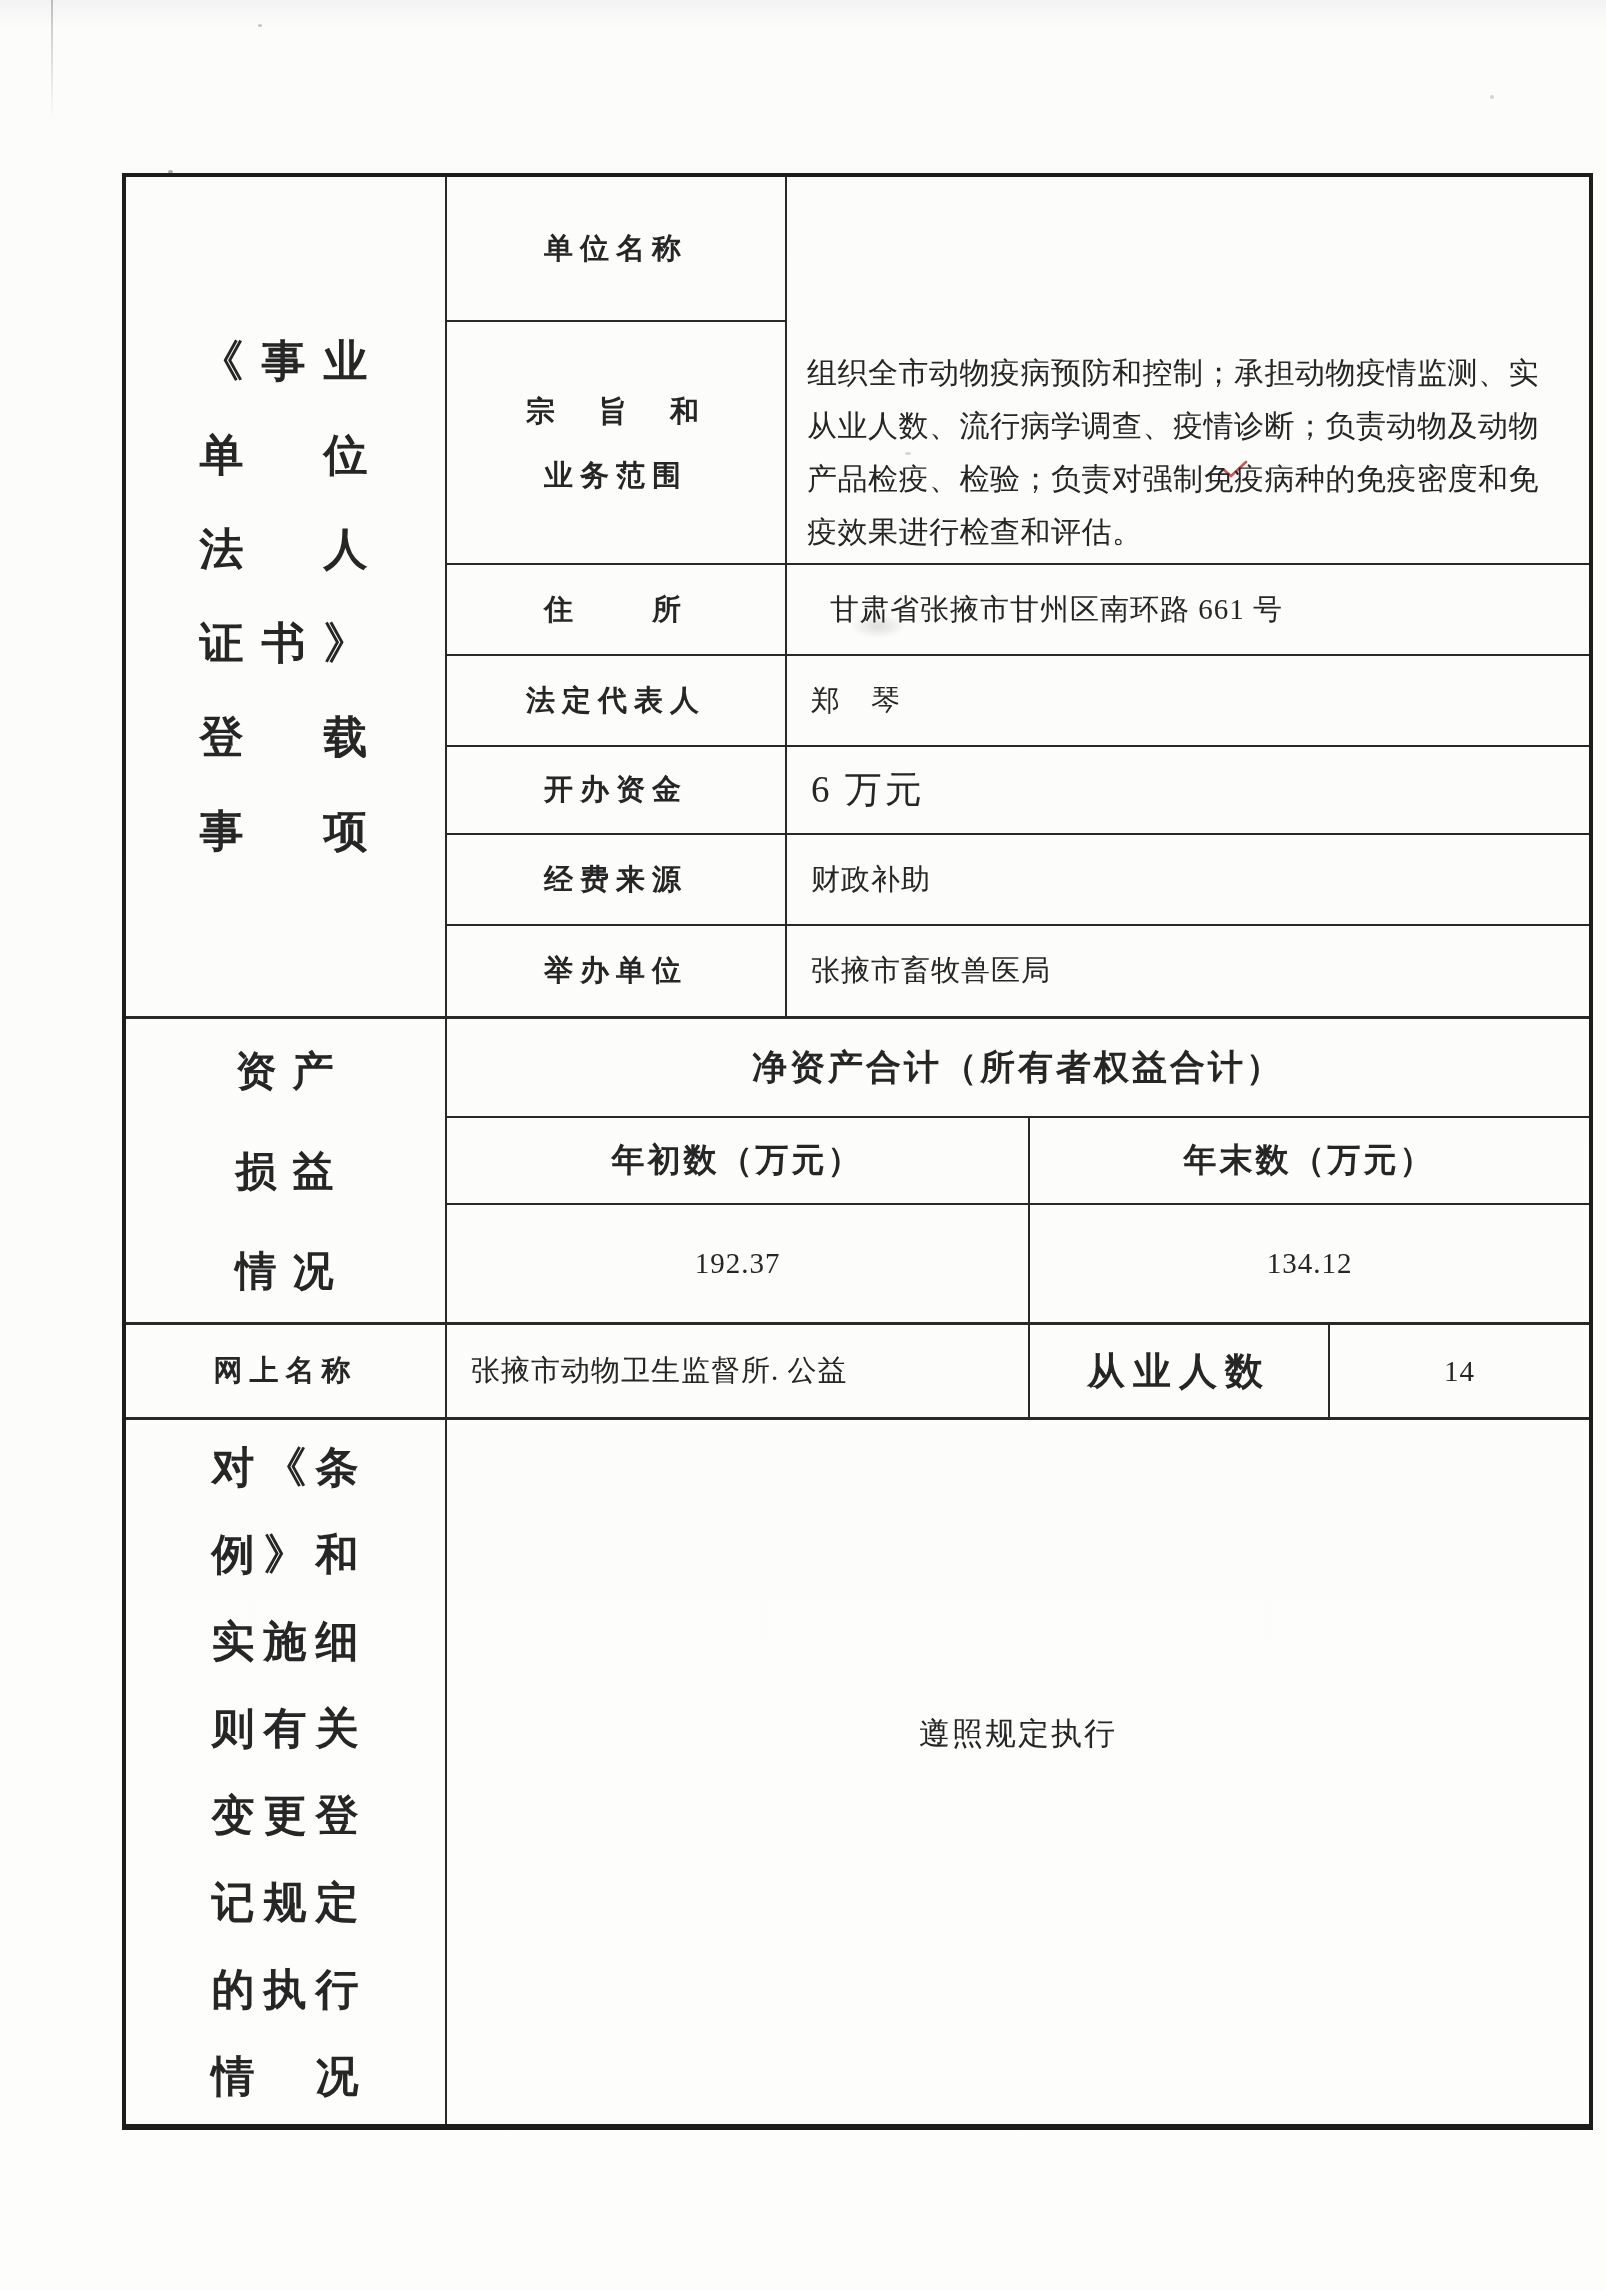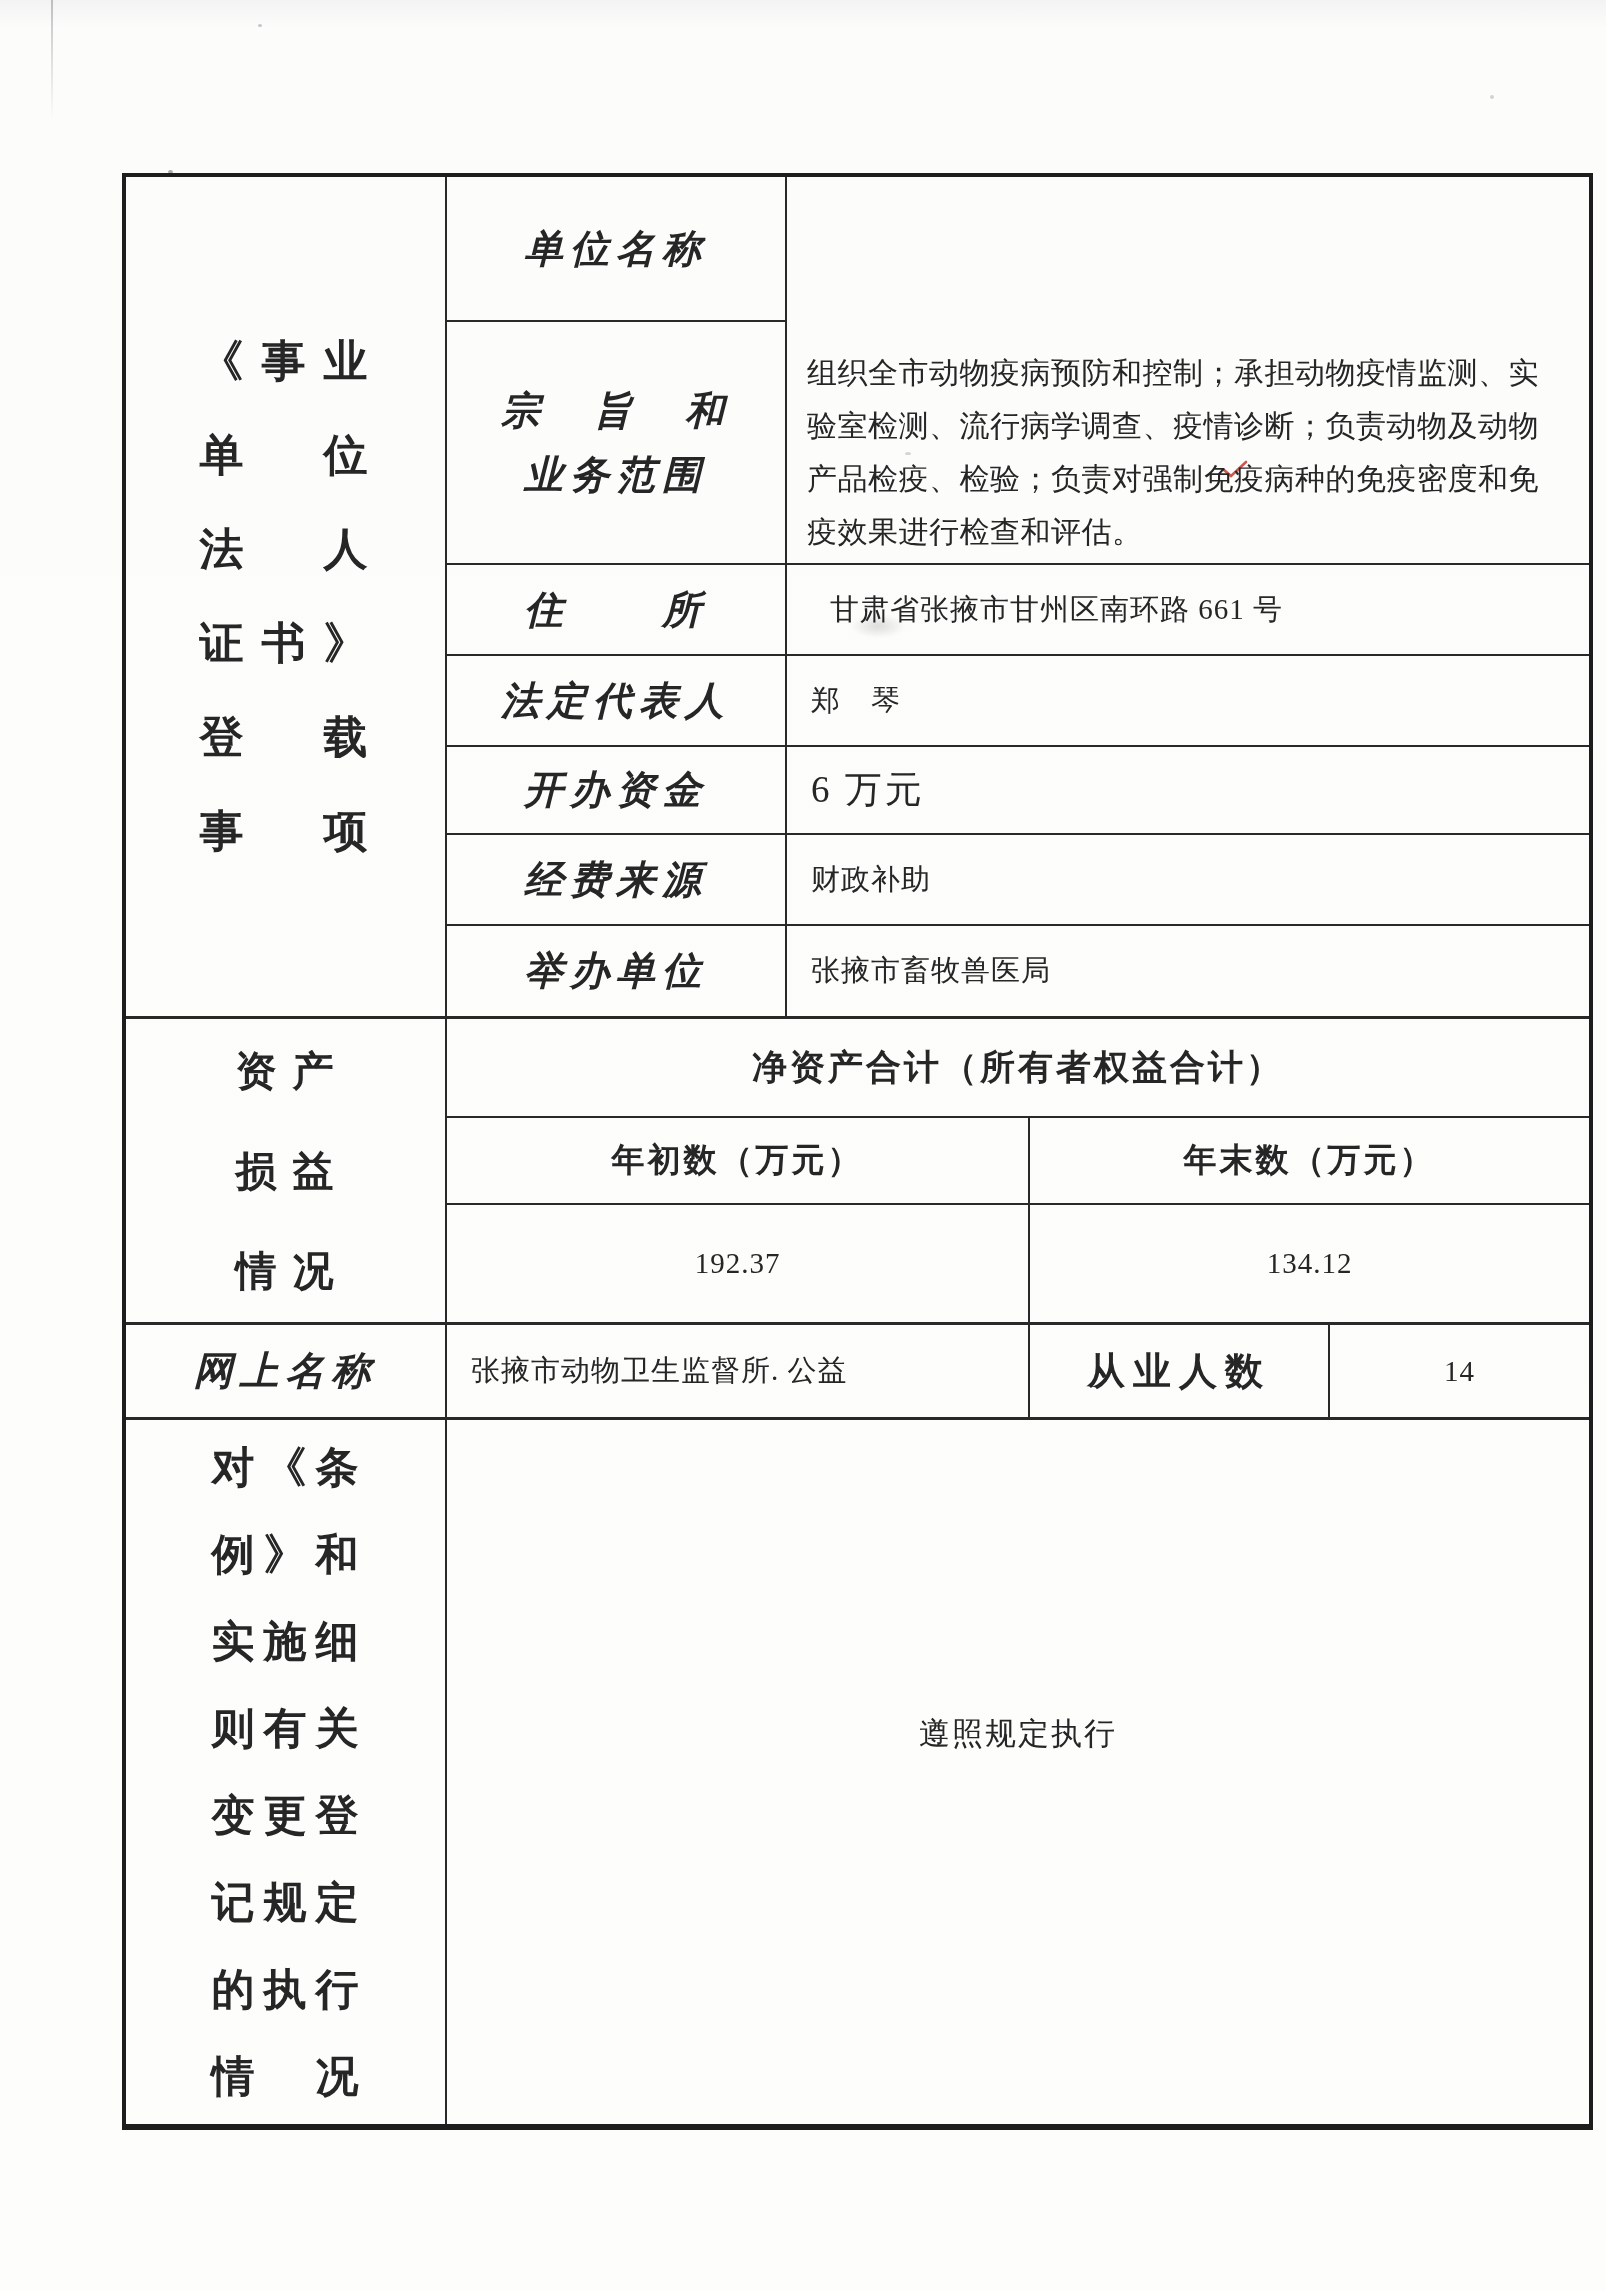"单位名称" .rowlabel { font-size: 39px -> 29px; font-style: italic -> none }
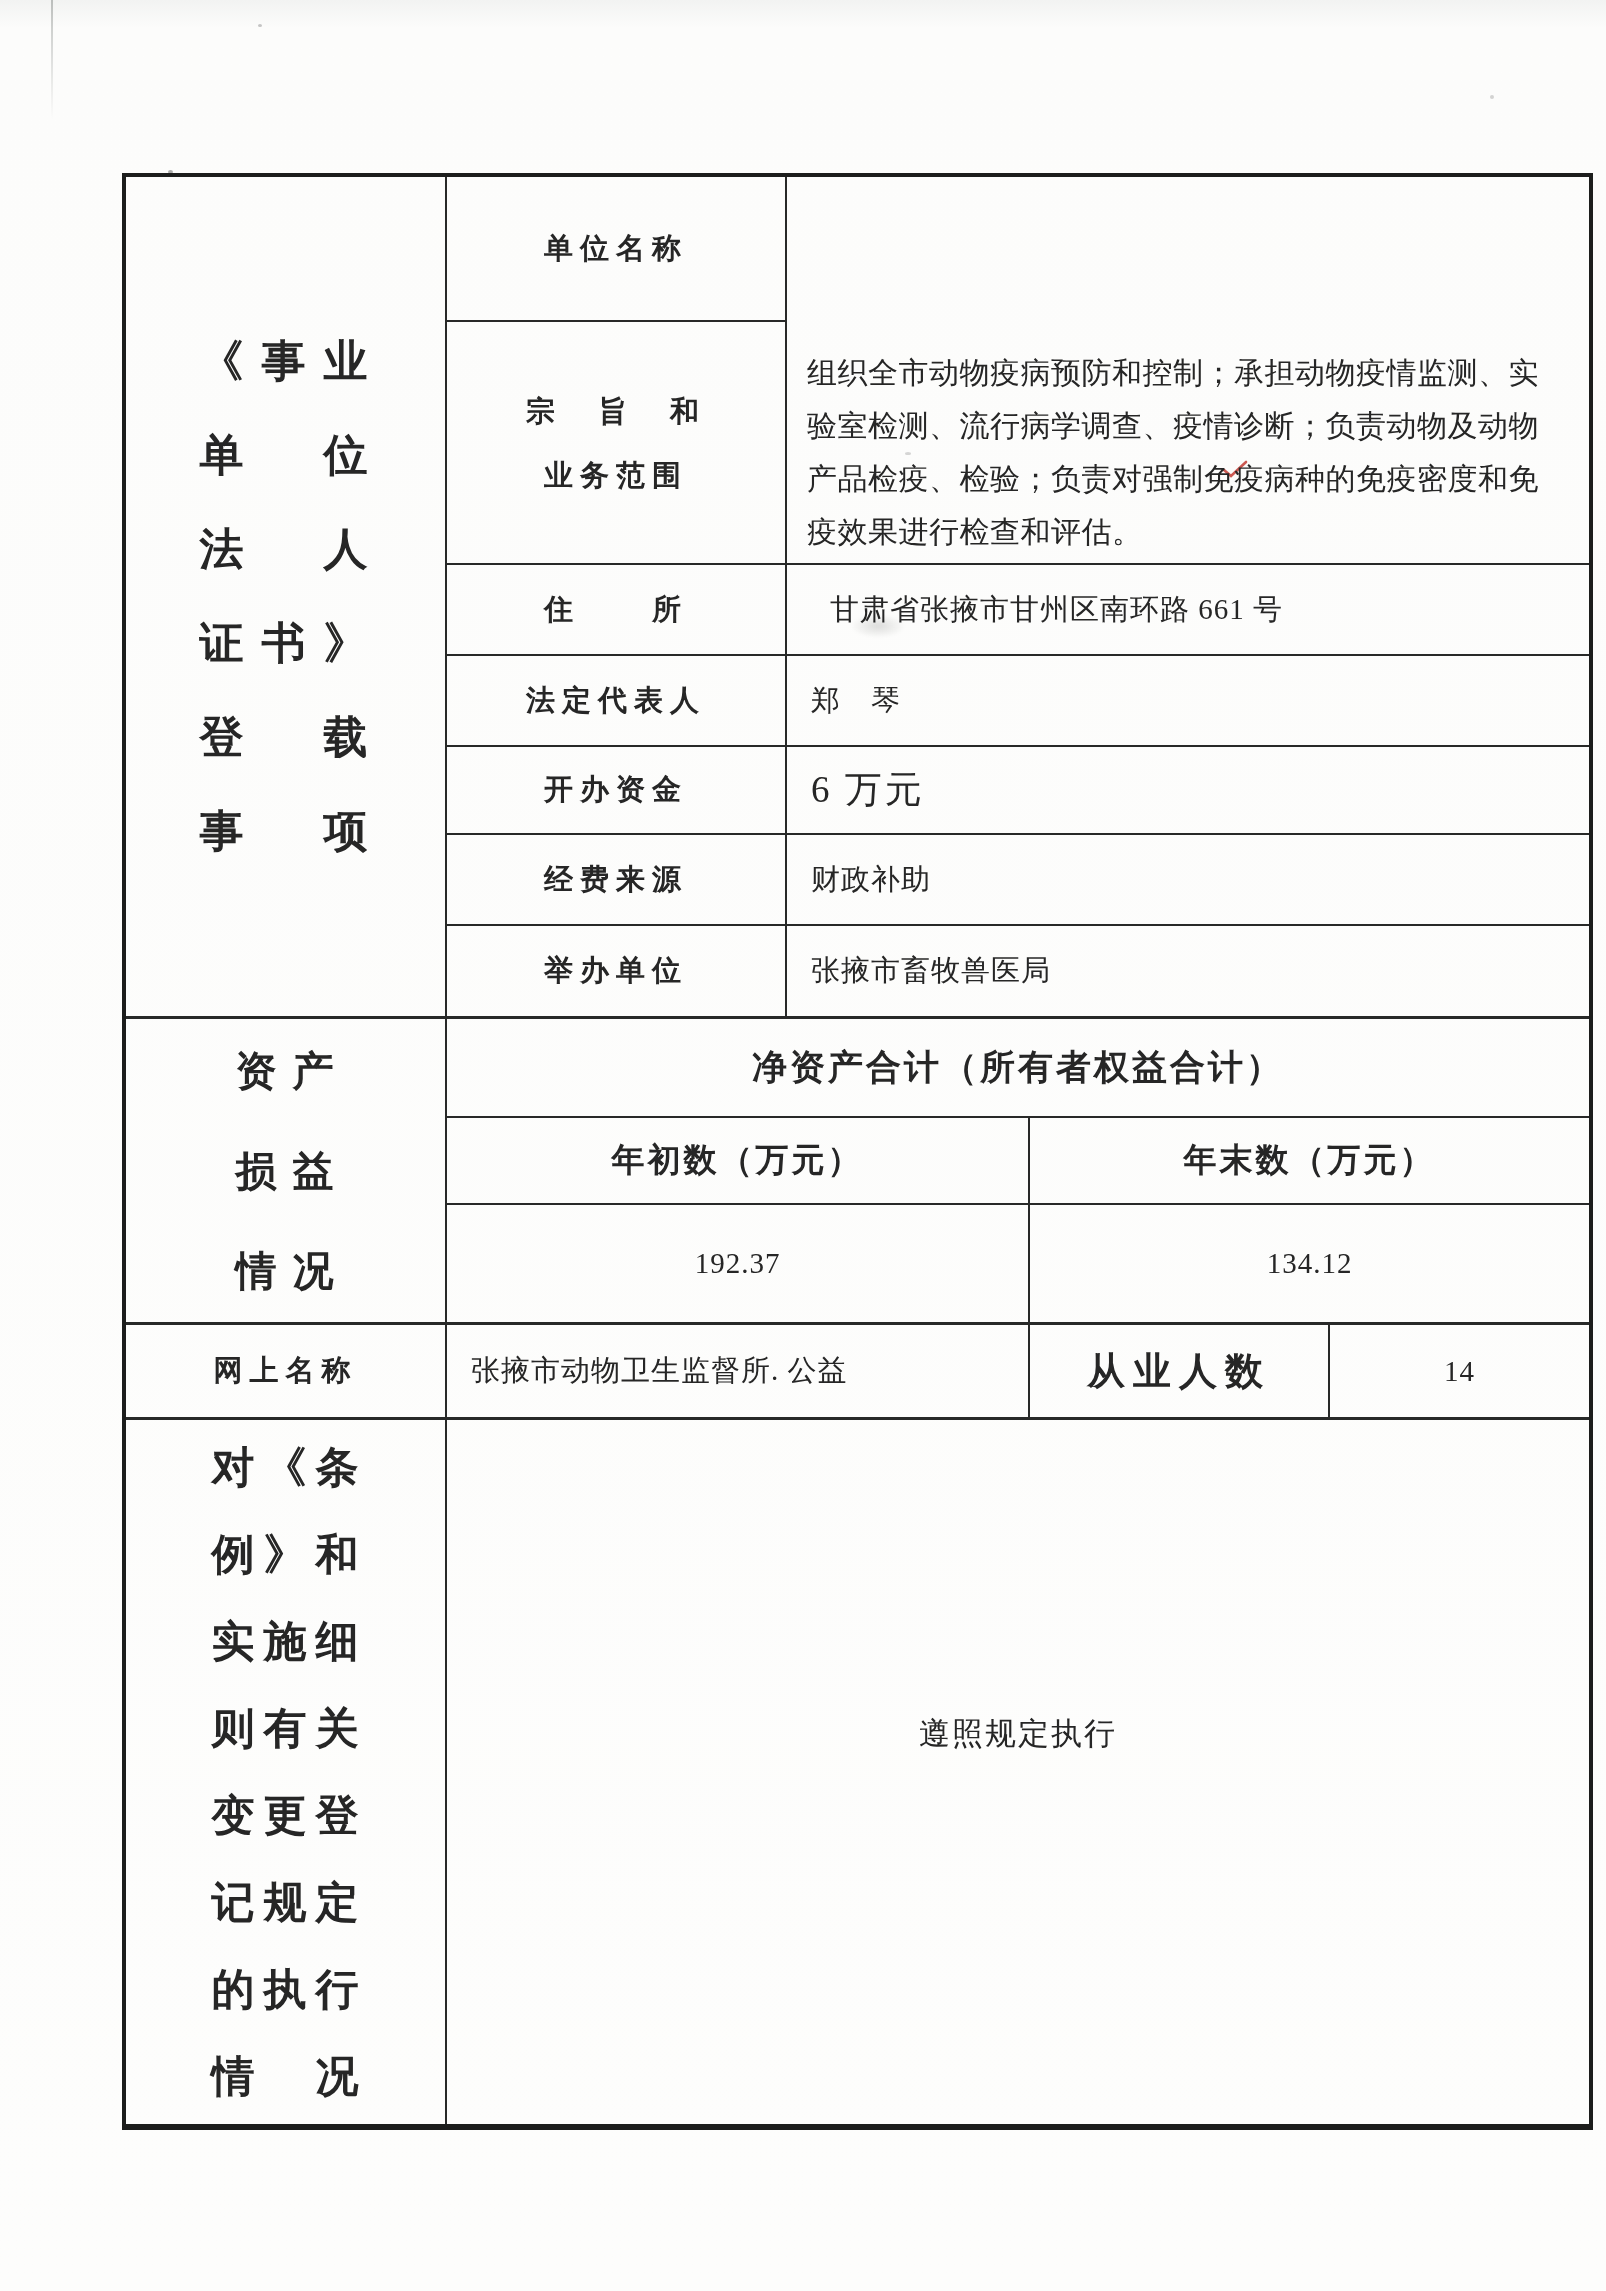"验室检测、流行病学调查、疫情诊断；负责动物及动物" div.ln { text: 验室检测 -> 从业人数 }
